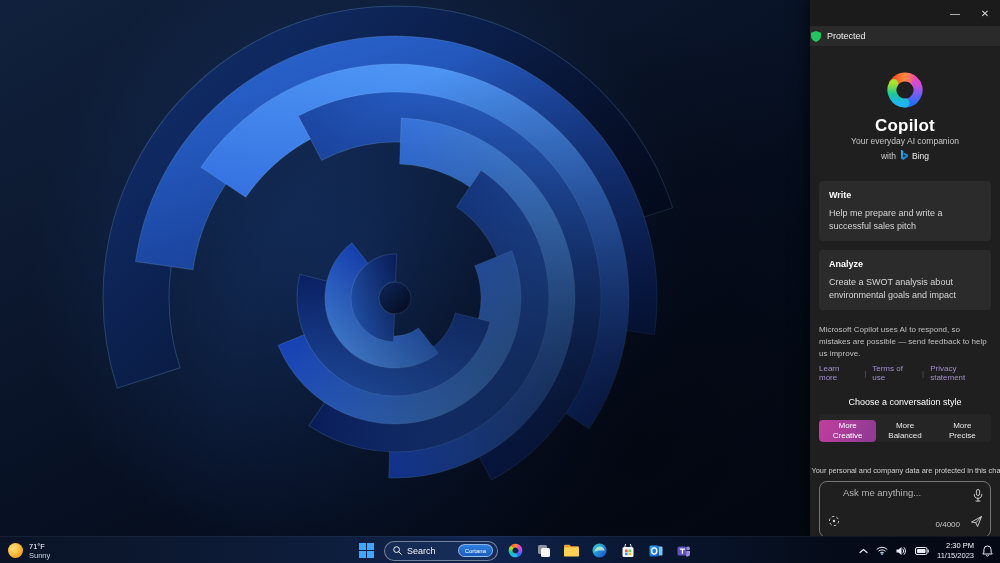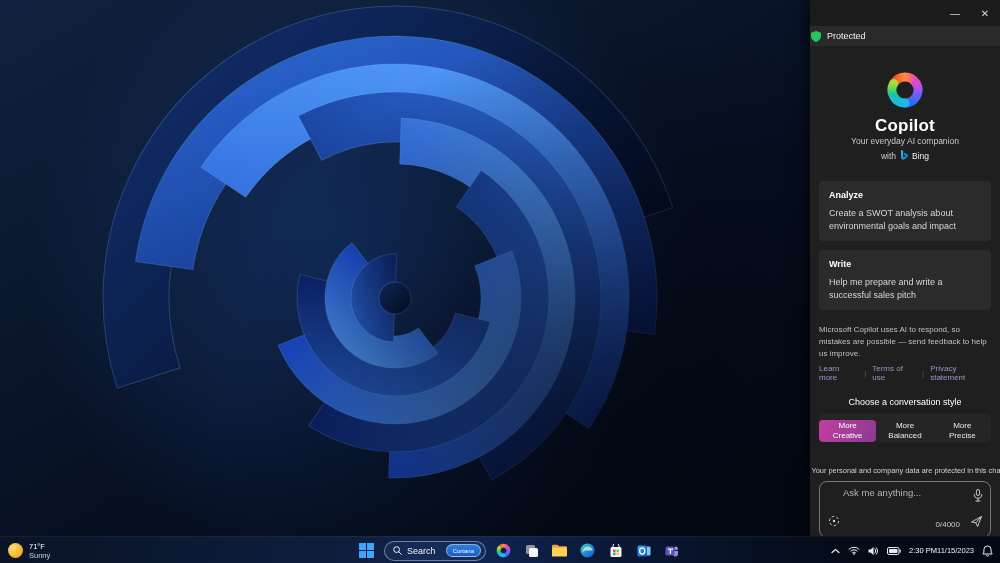"Analyze" div.card { order: before "Write" -> after "Write" }
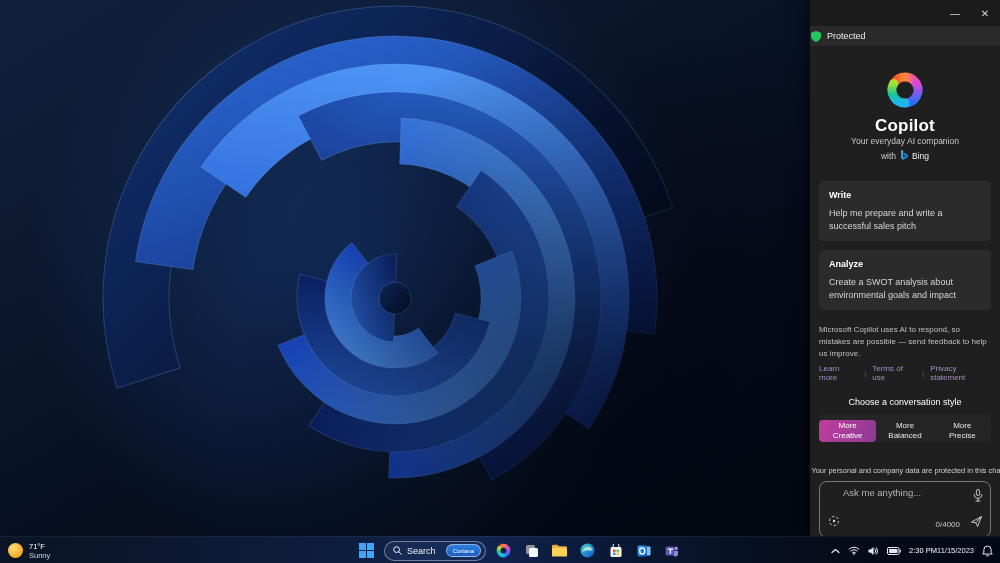"Search" .search-pill { width: 102px -> 114px }
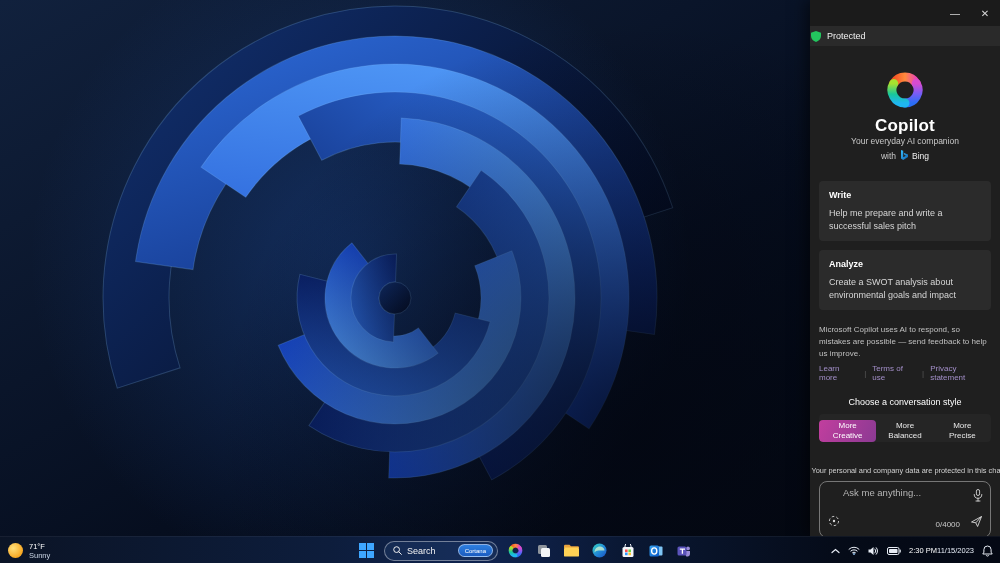"2:30 PM" .clock { flex-direction: row -> column }
